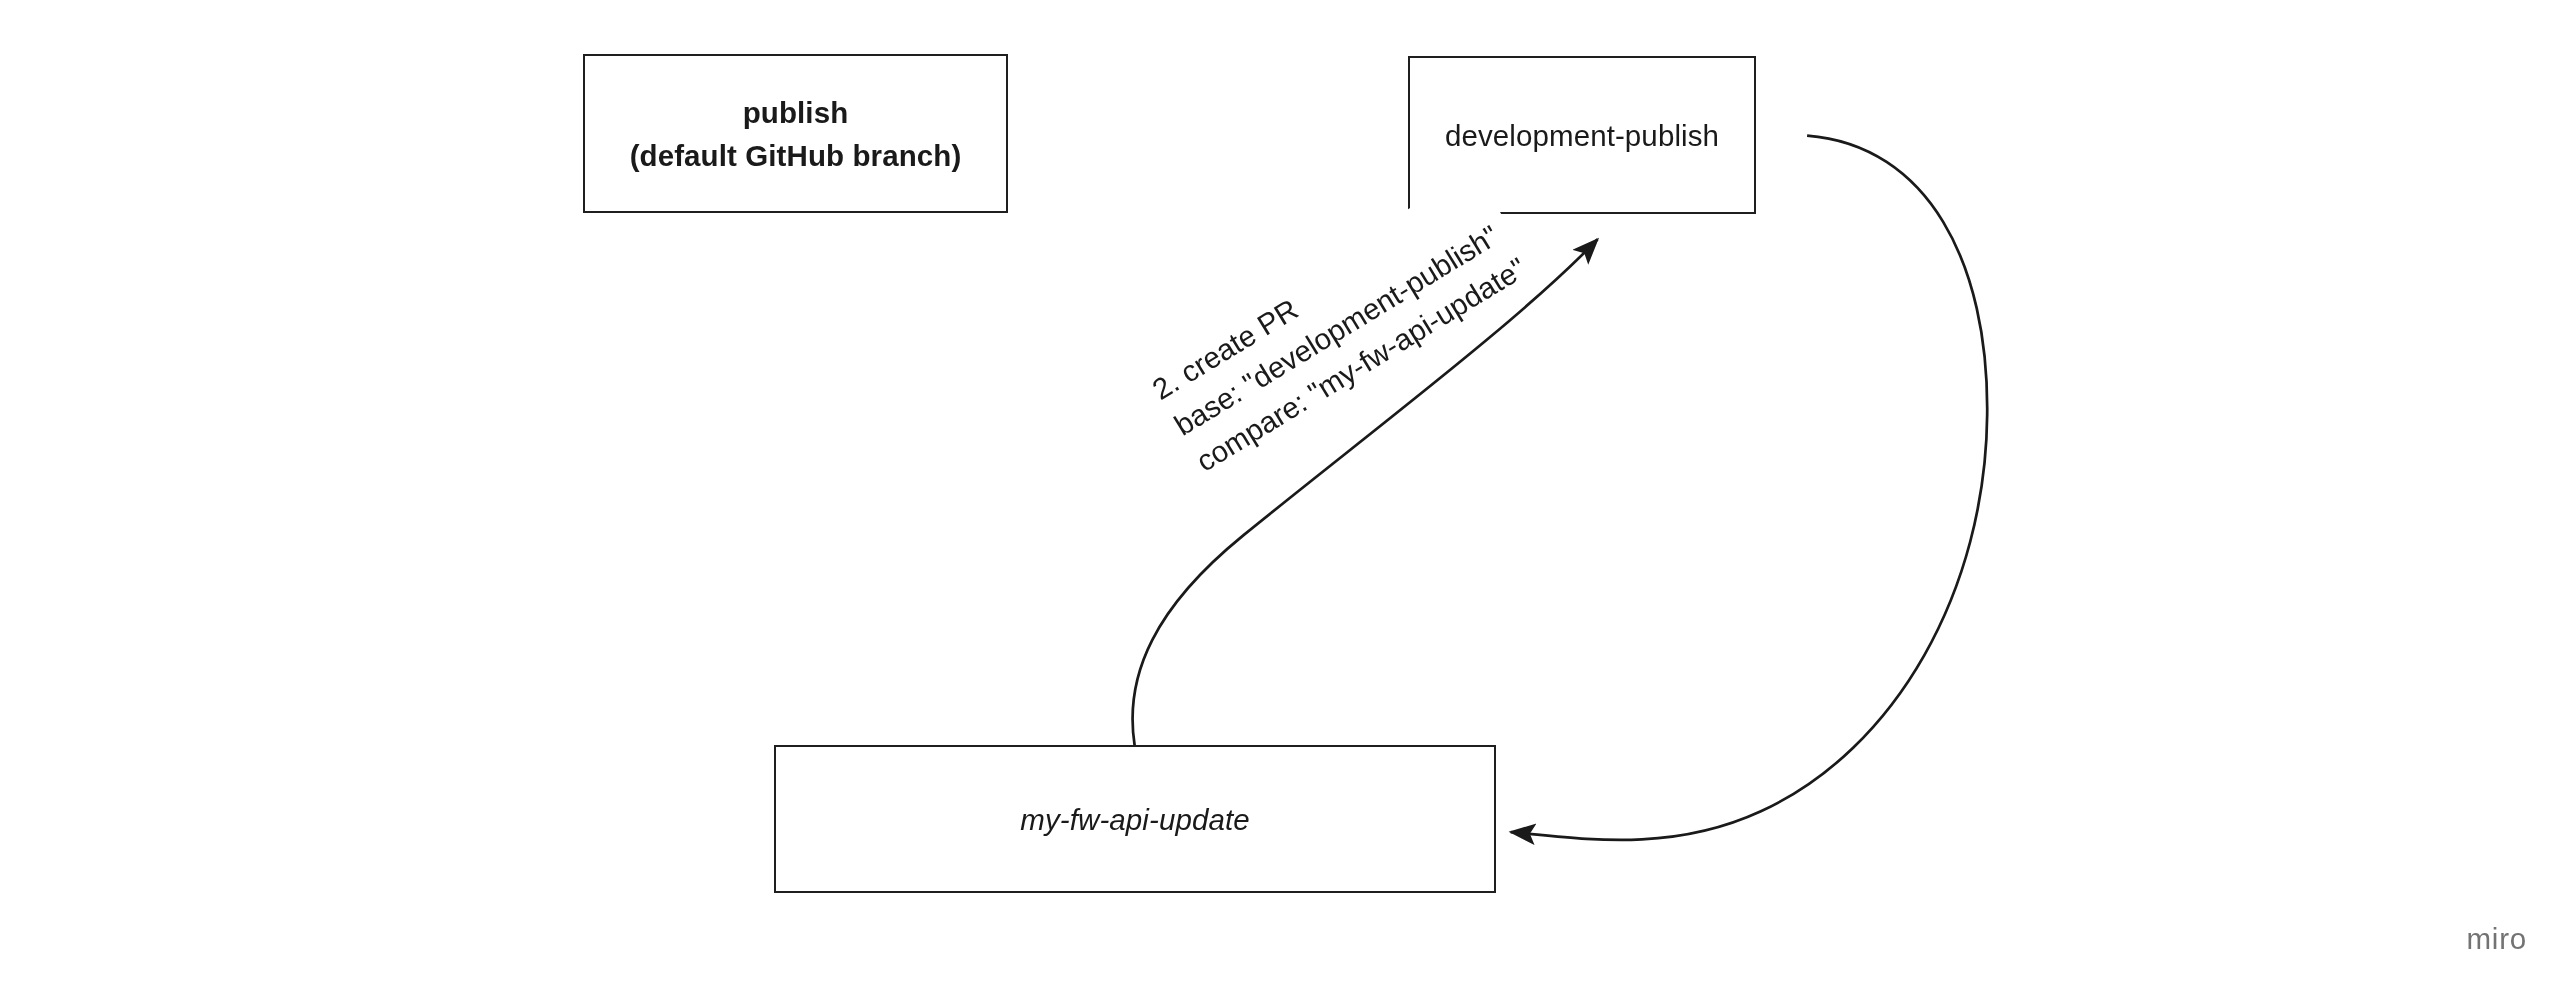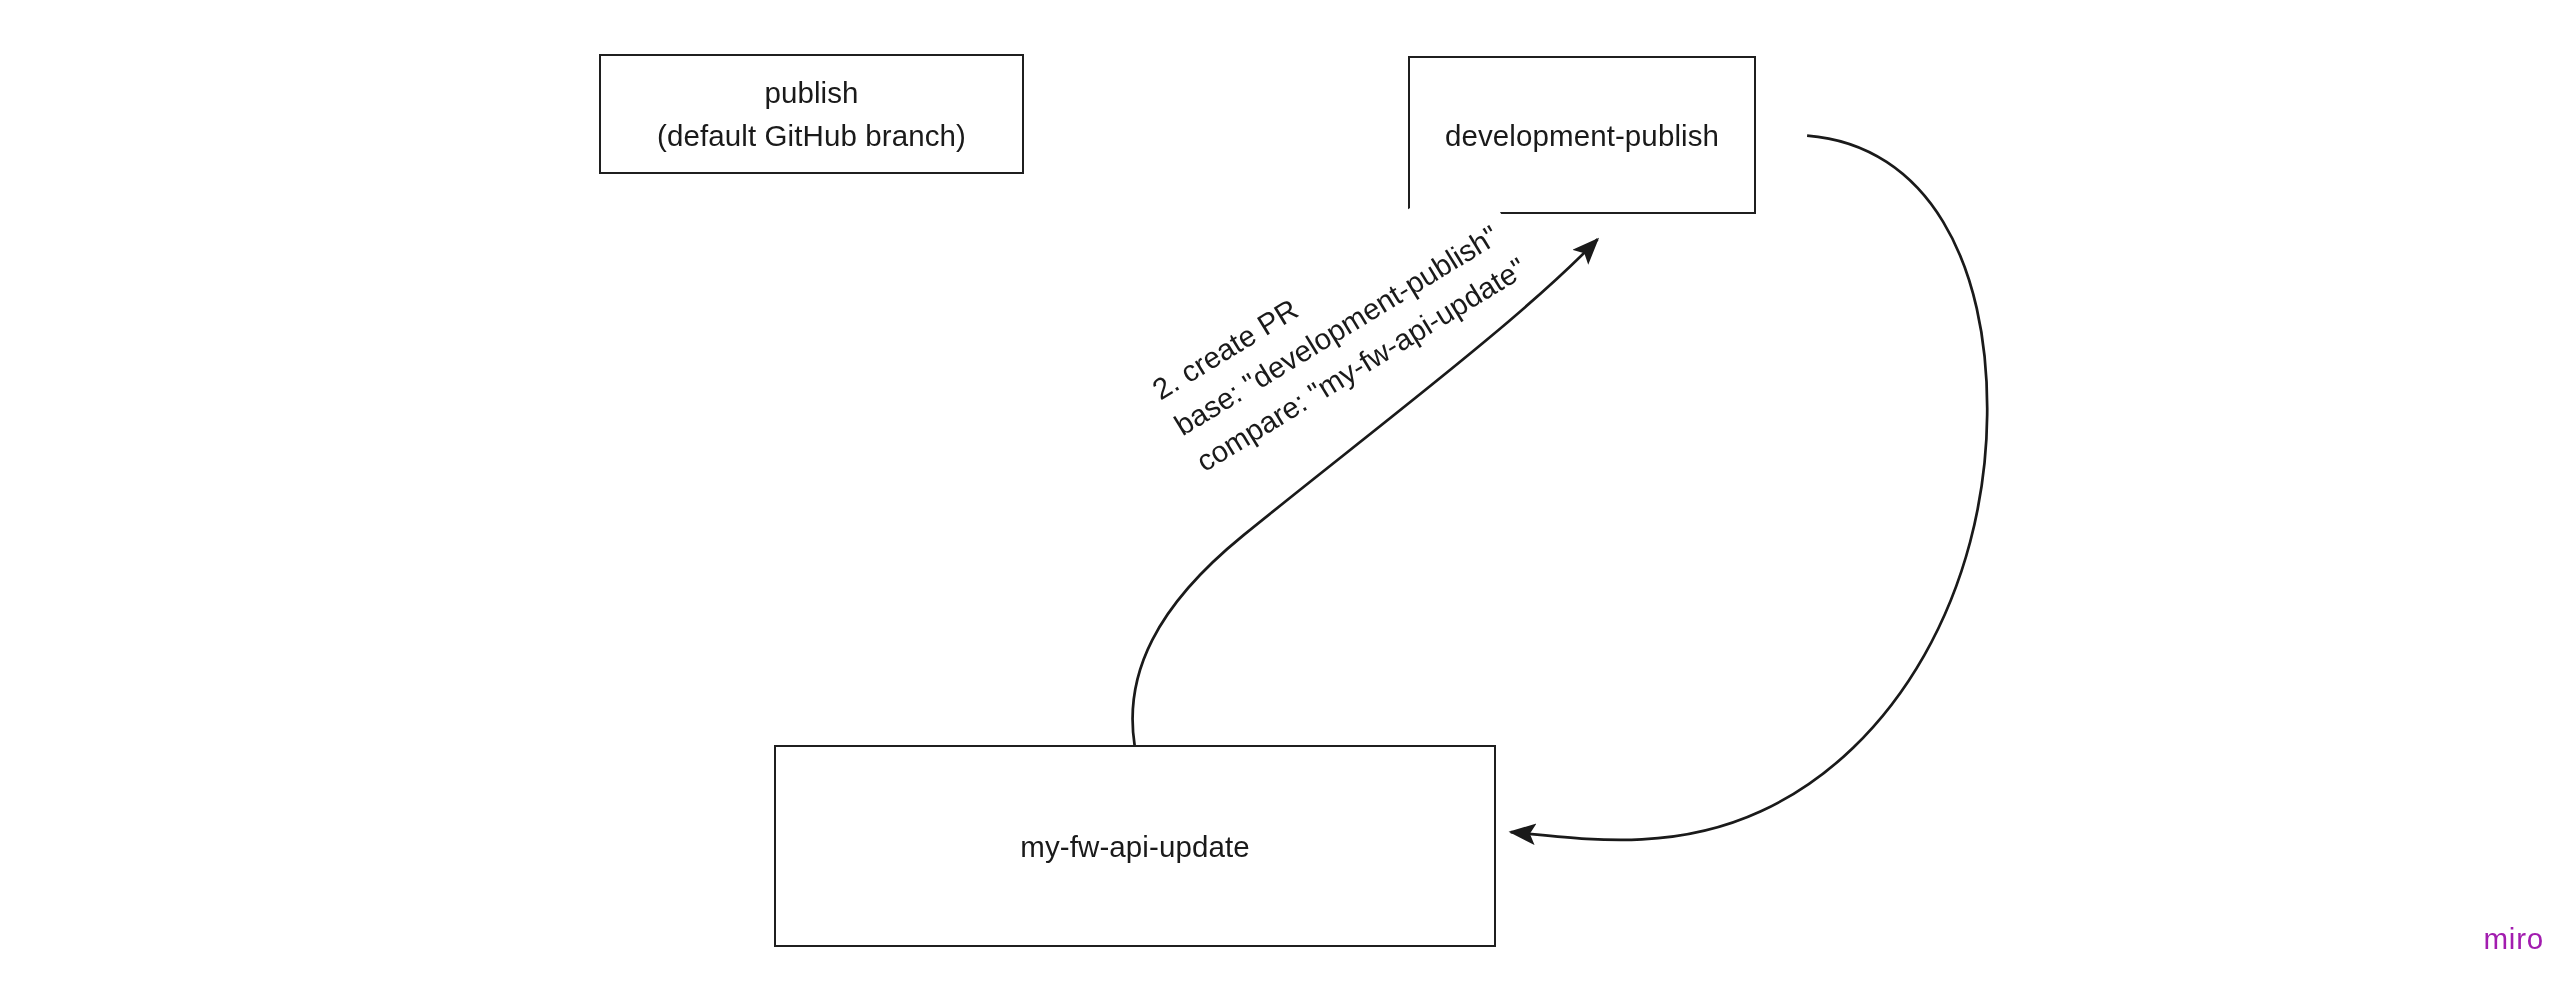"publish" #node-publish { font-weight: none -> bold; height: 120px -> 159px; left: 599px -> 583px }
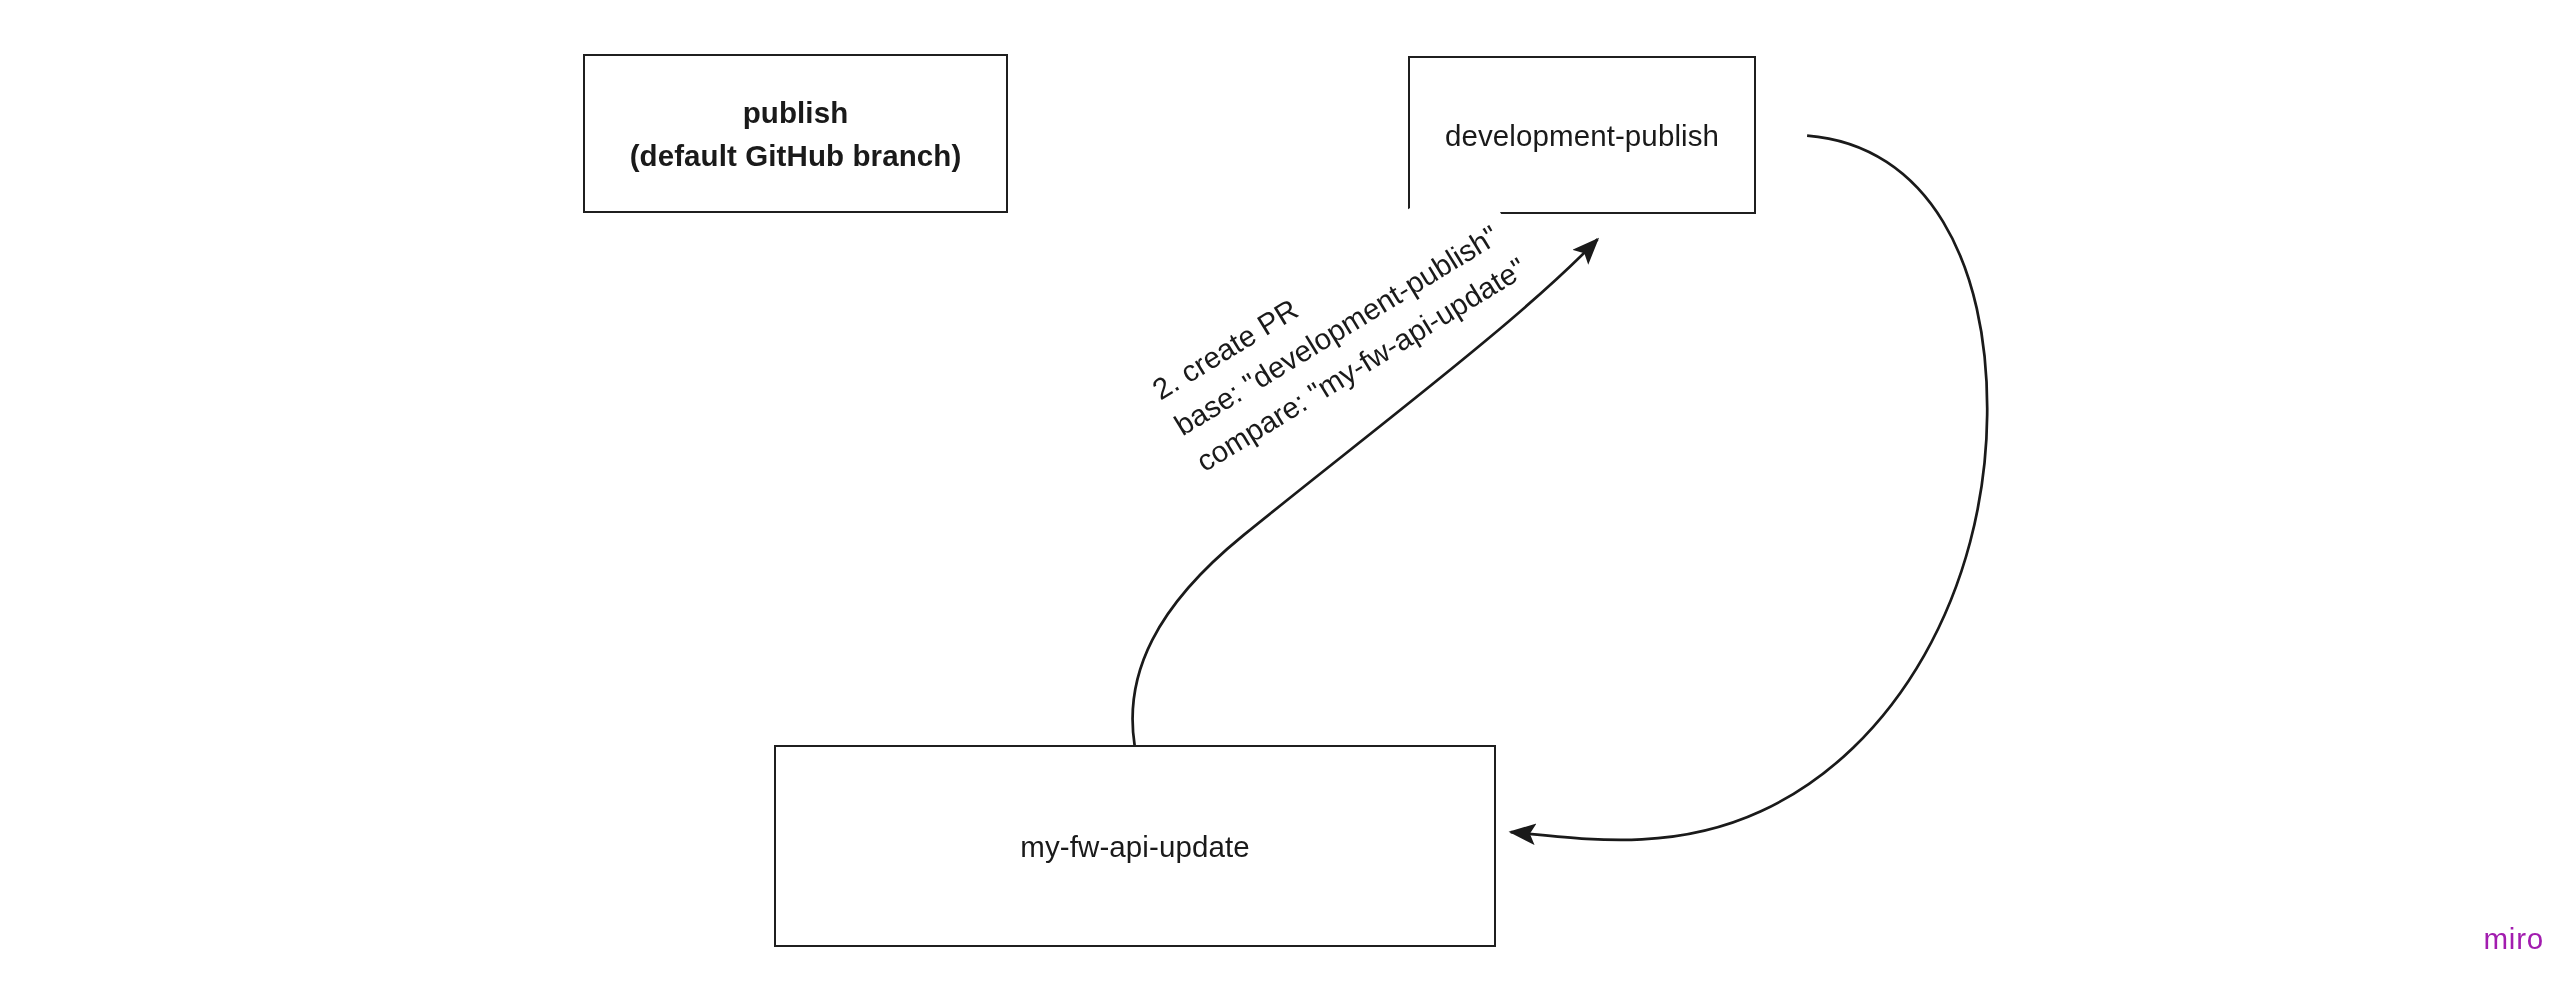"my-fw-api-update" #node-my-fw-api-update { font-style: none -> italic; height: 202px -> 148px }
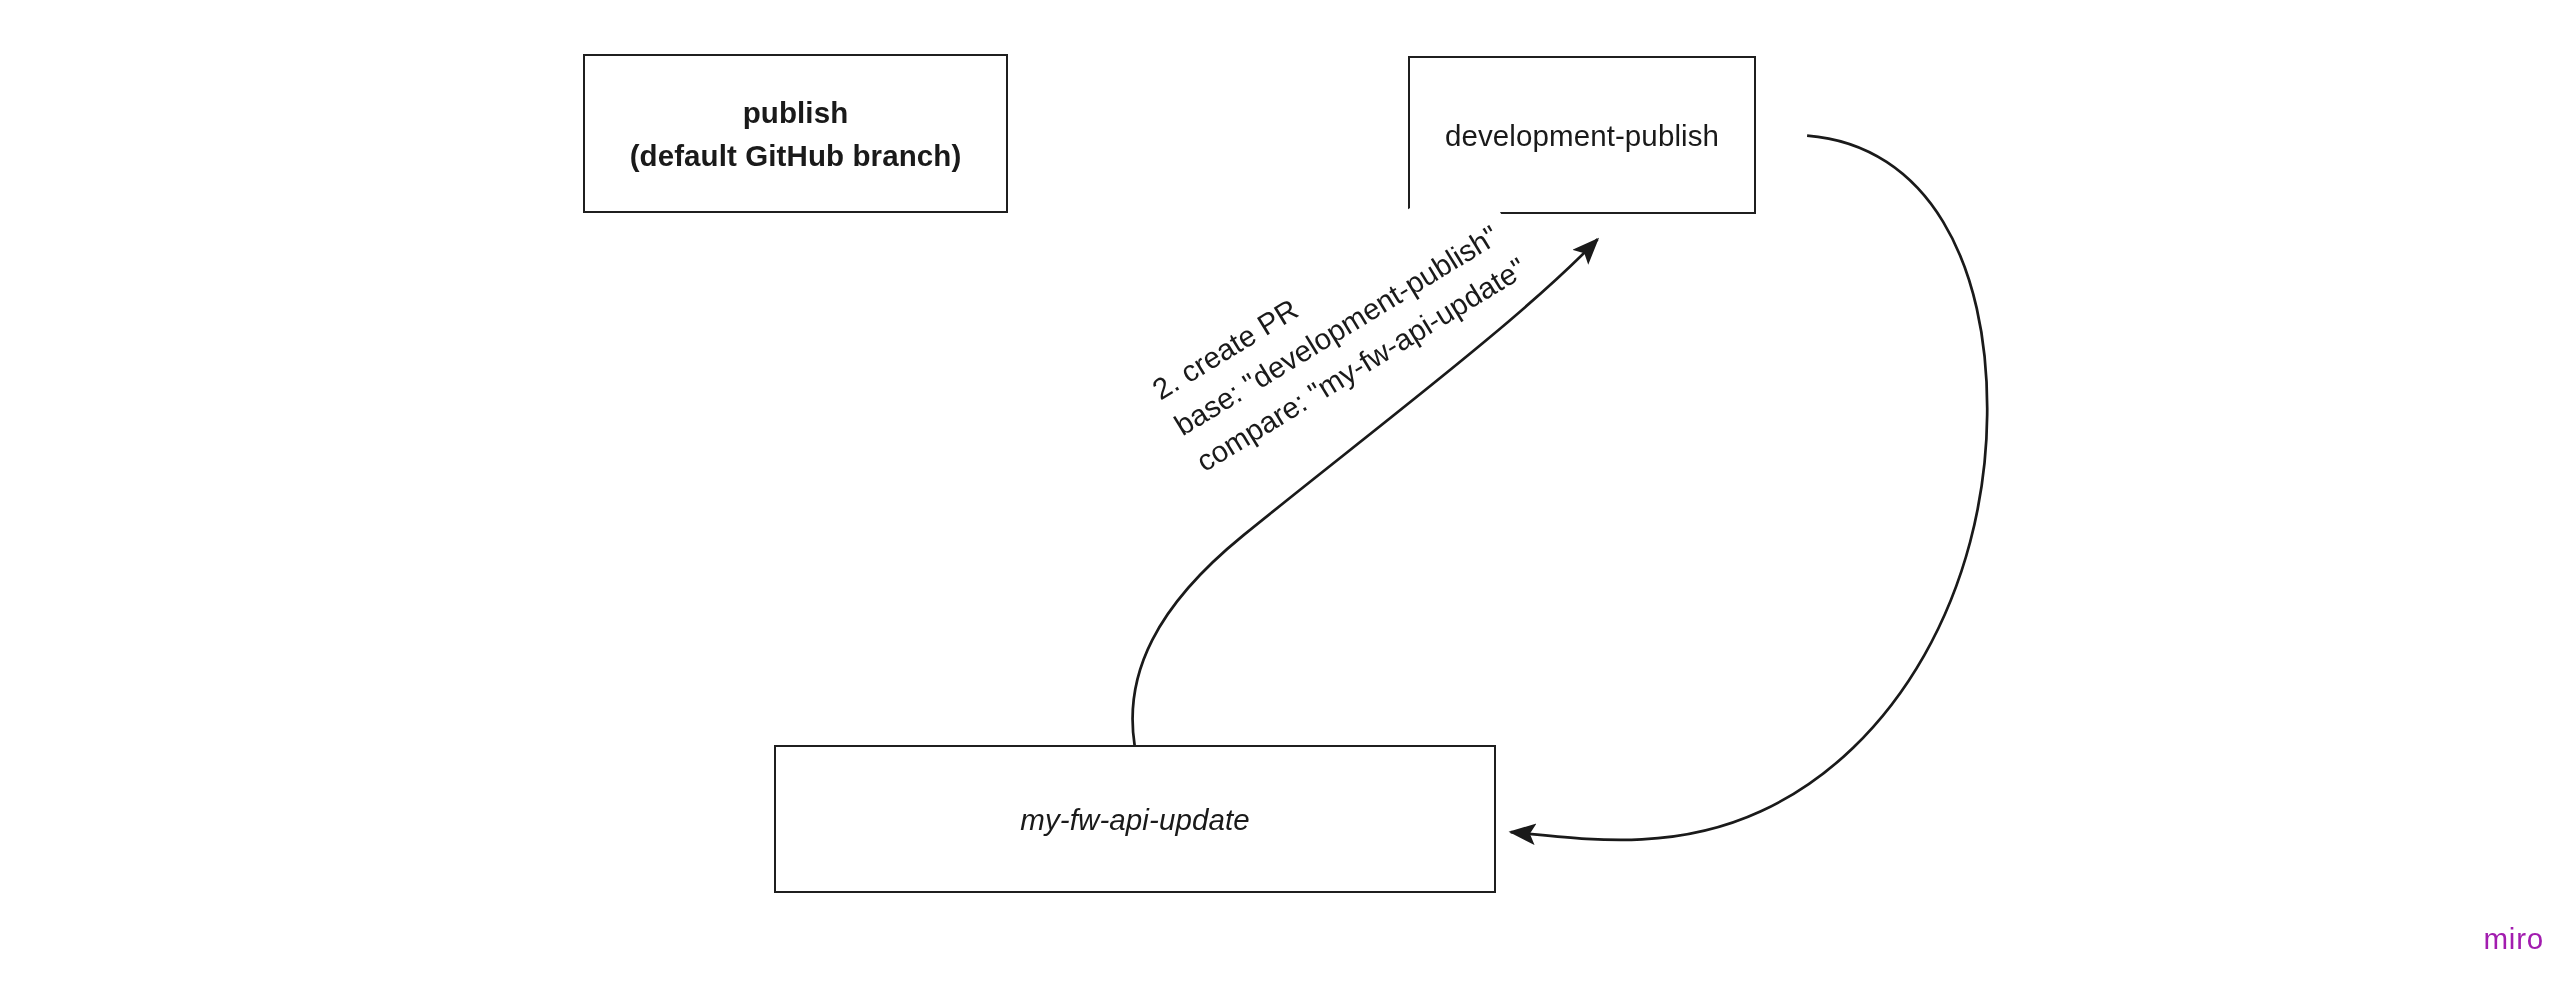"miro" #watermark { color: #a21caf -> #737373; right: 32px -> 49px }
